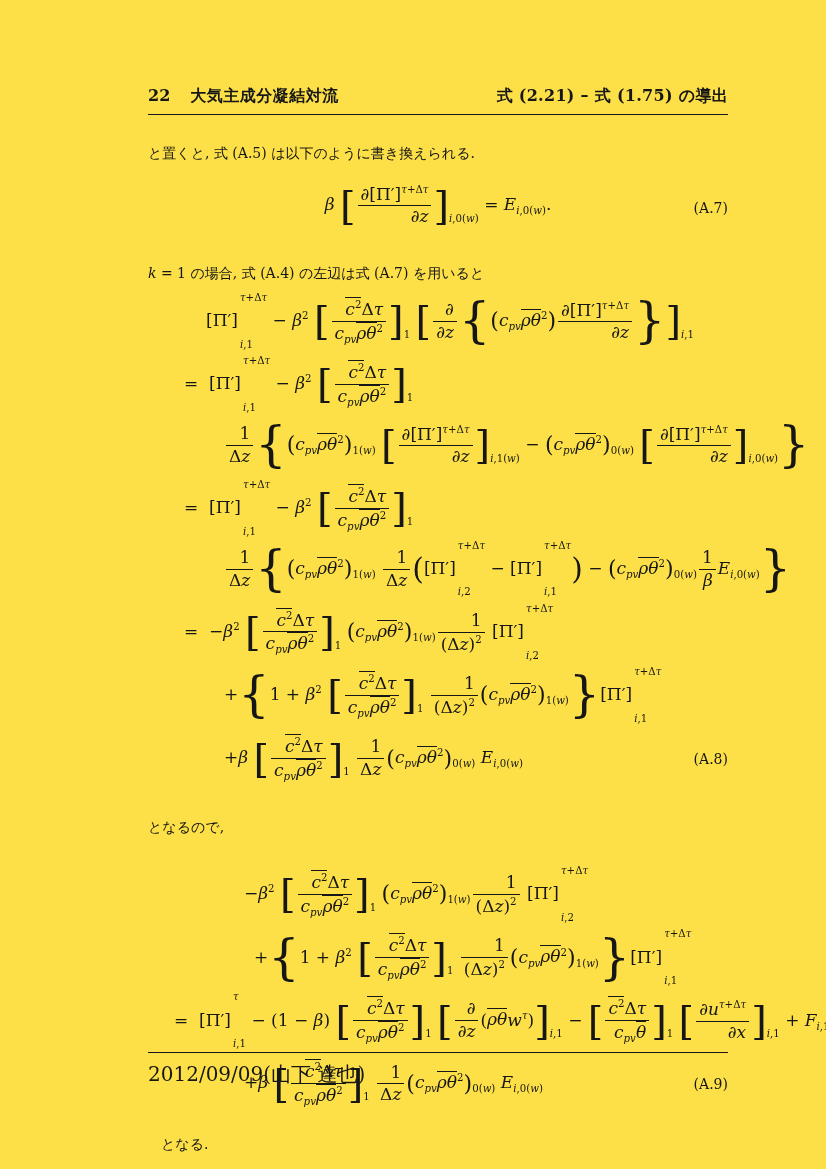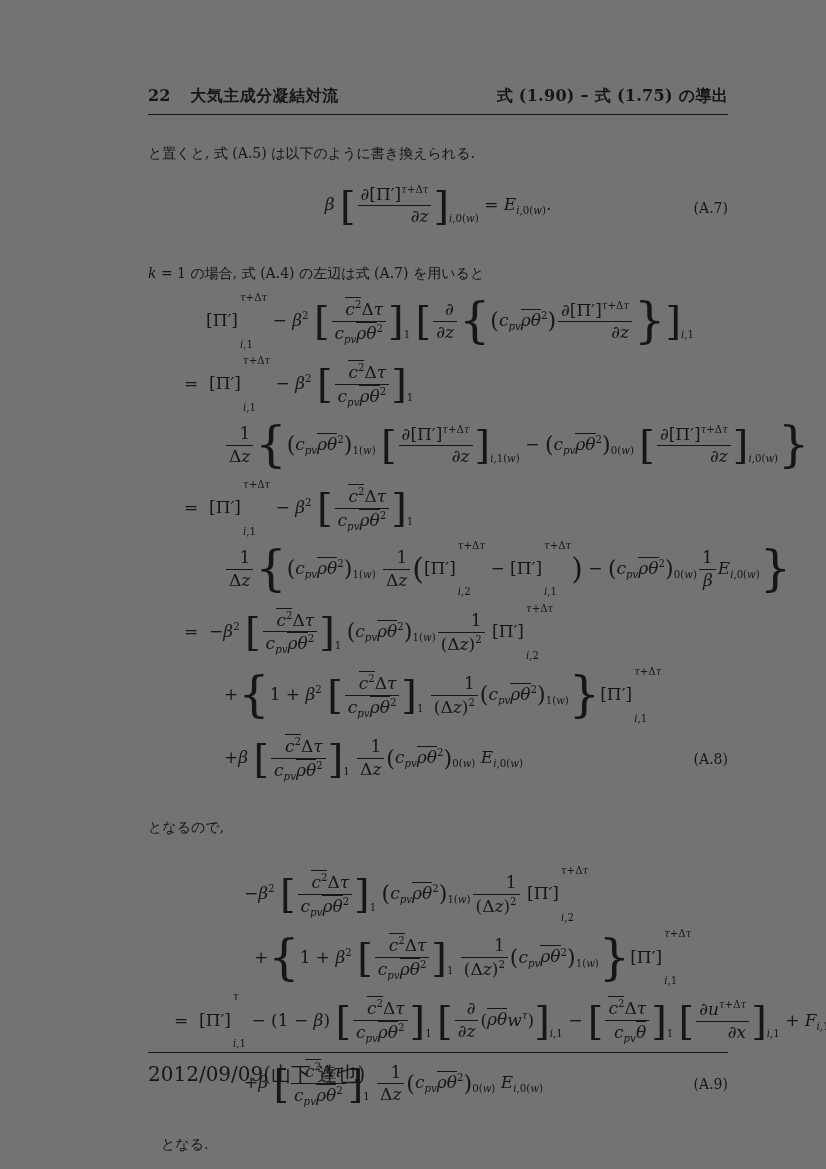"22" .page { background: #737373 -> #fde047 }
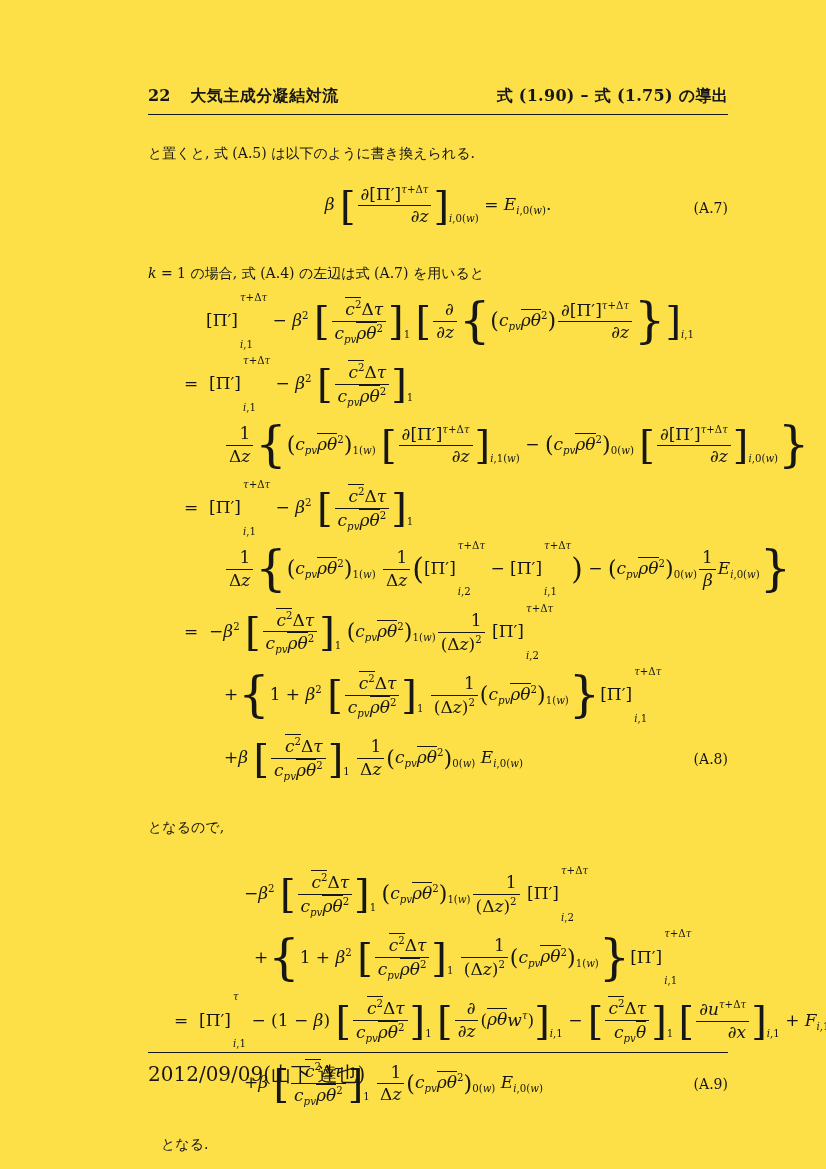"式 (1.90) – 式 (1.75)" span.hright { text: 1.90 -> 2.21 }
